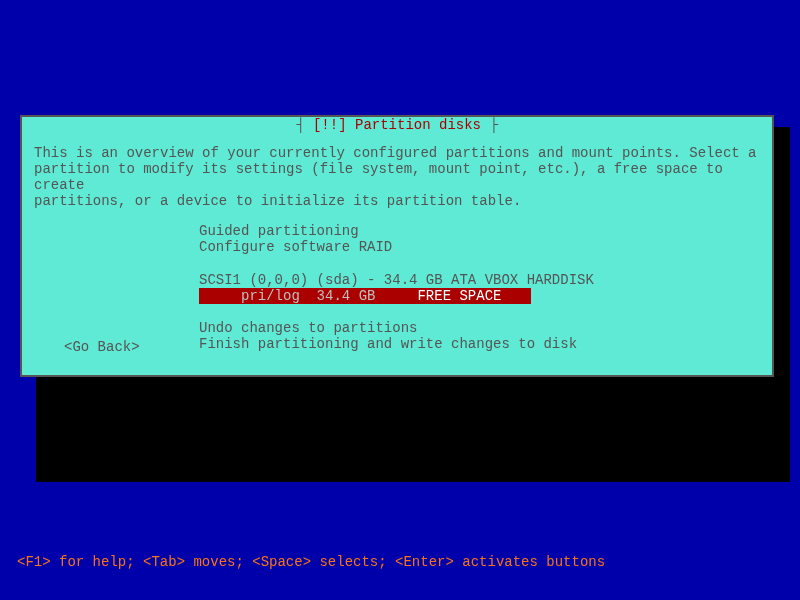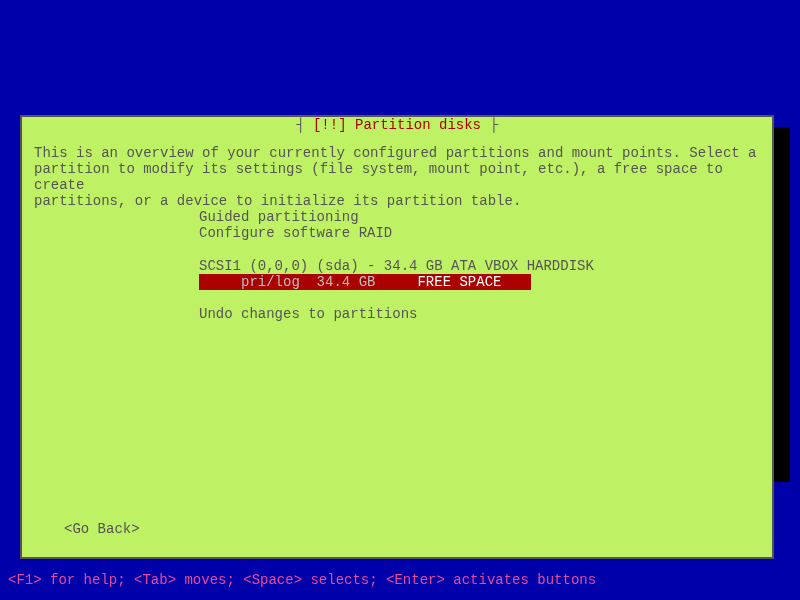"┤ [!!] Partition disks ├" .dialog { background: #bef264 -> #5eead4; height: 444px -> 262px }
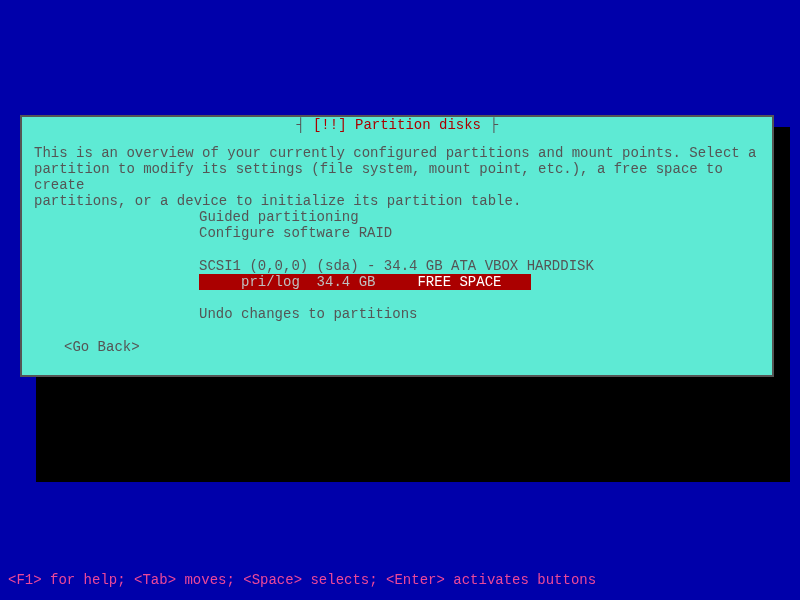"Guided partitioning" .options { margin-top: none -> 14px }
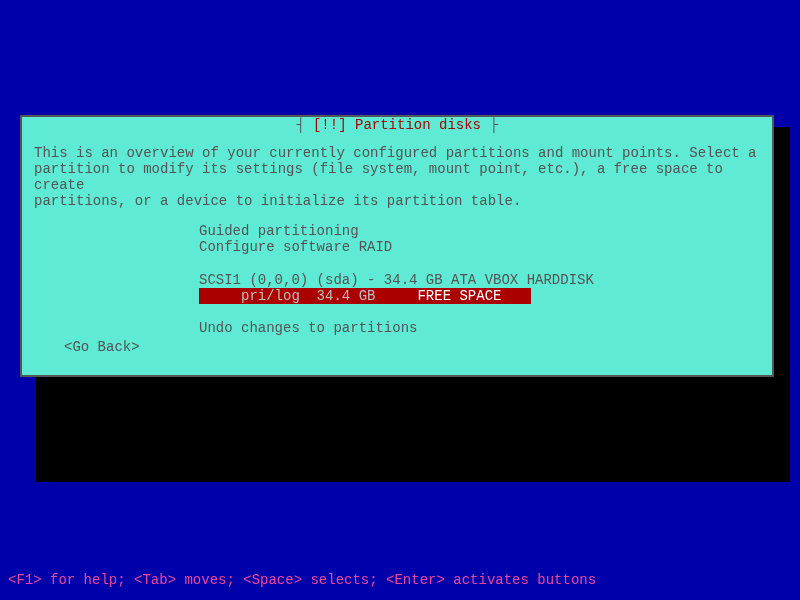"Finish partitioning and write changes" div.opt { html: none -> <div>Finish partitioning and write changes to disk</div> }
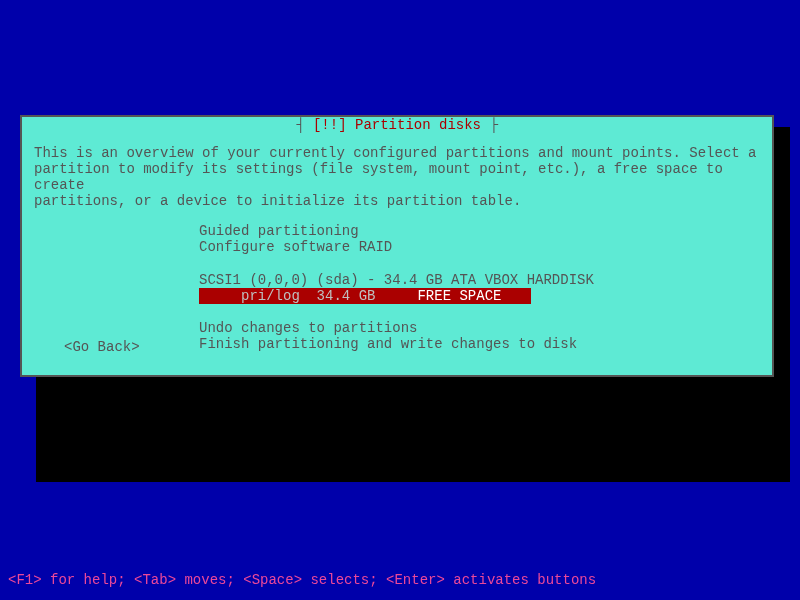"<F1> for help; <Tab> moves;" .helpbar { bottom: 12px -> 30px; color: #ec4899 -> #f97316; padding-left: 8px -> 17px }
